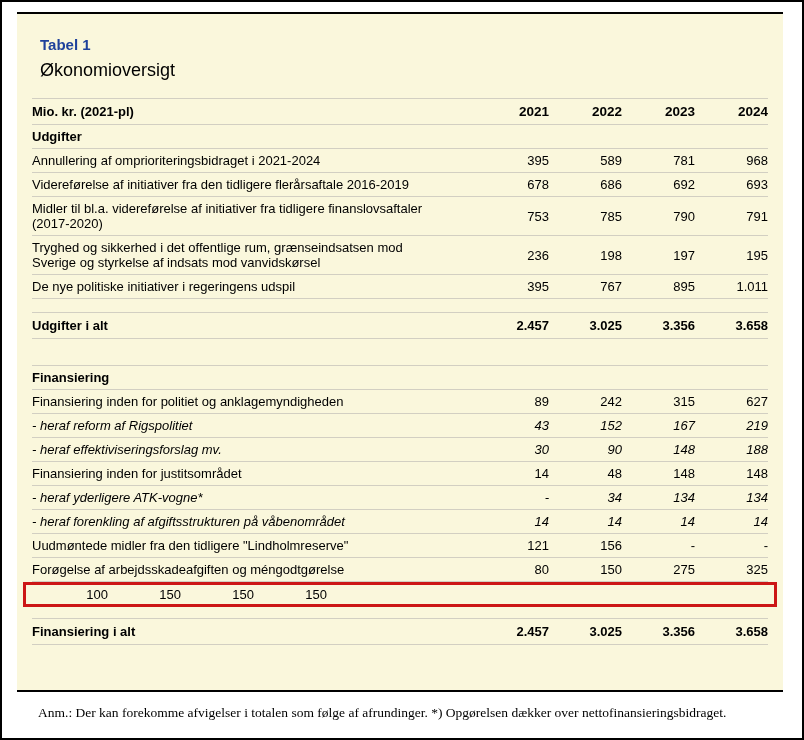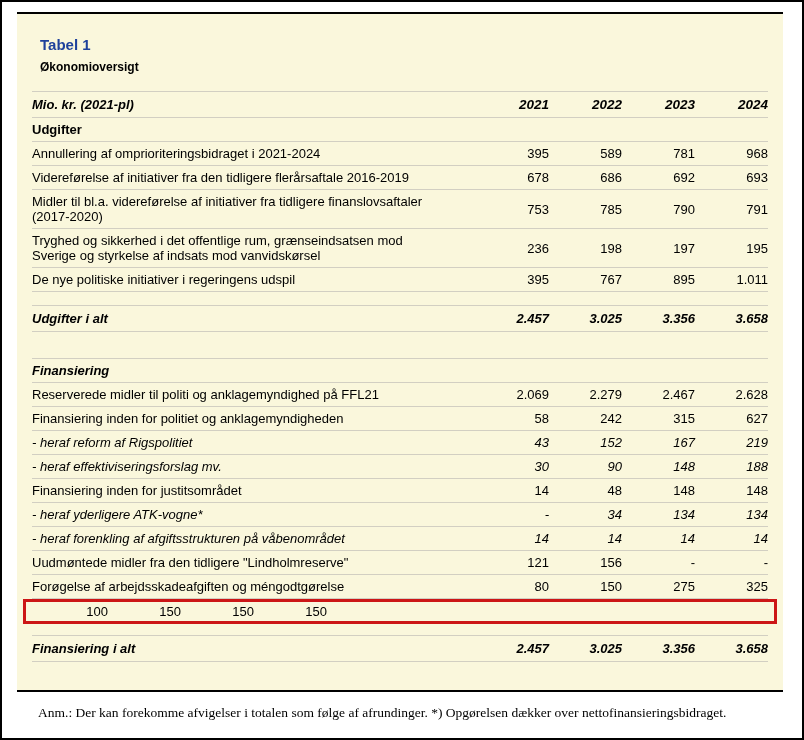"Økonomioversigt" .table-title { font-size: 12px -> 18px; font-weight: bold -> normal }
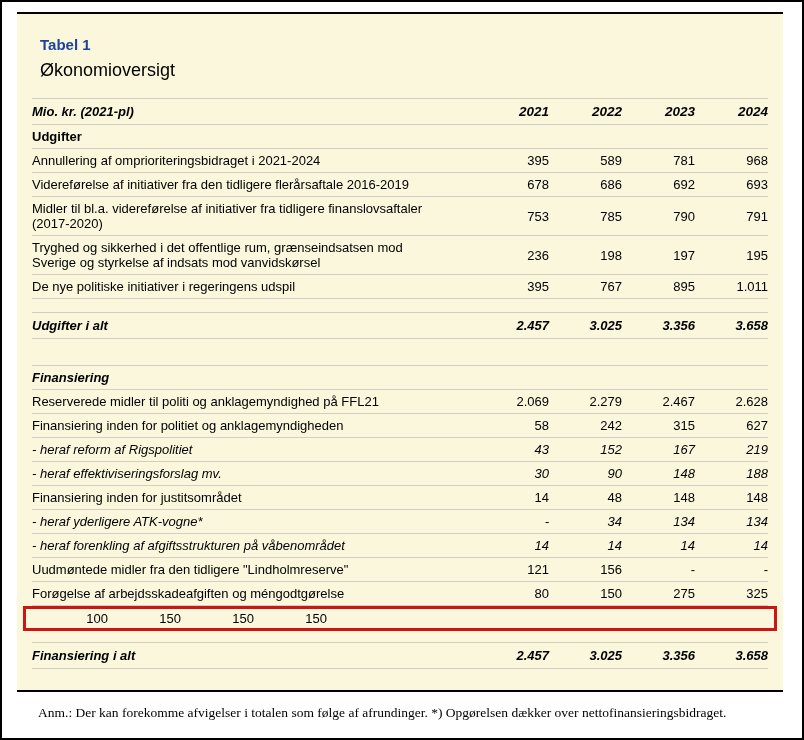"Mio. kr. (2021-pl)" .line-top { font-style: italic -> none }
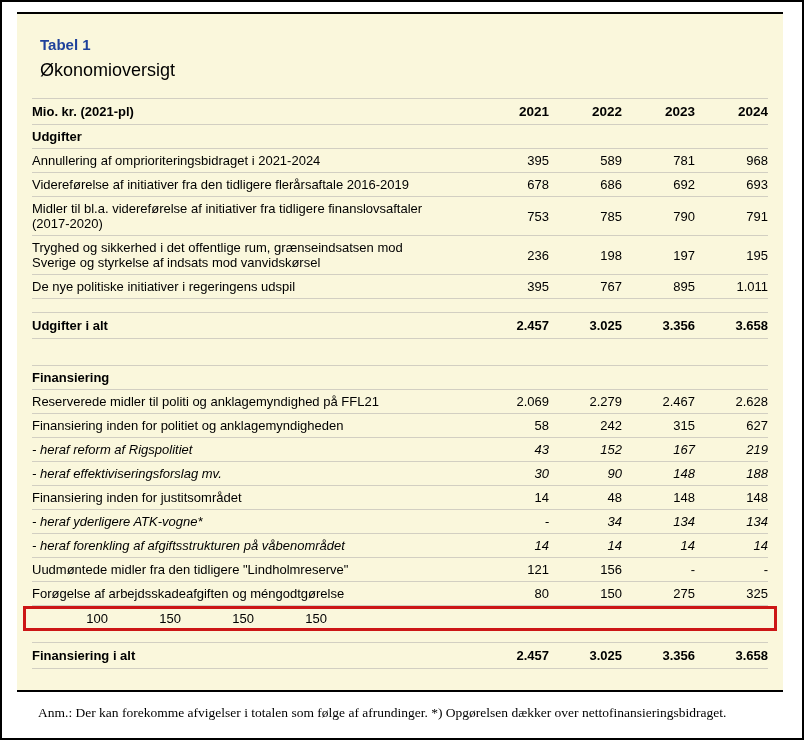"Reserverede midler til politi og" div.row { html: <div> <div>Reserverede midler til politi og anklagemyndighed på FFL21</div> <div>2.069</div> <div>2.279</div> <div>2.467</div> <div>2.628</div> </div> -> none }
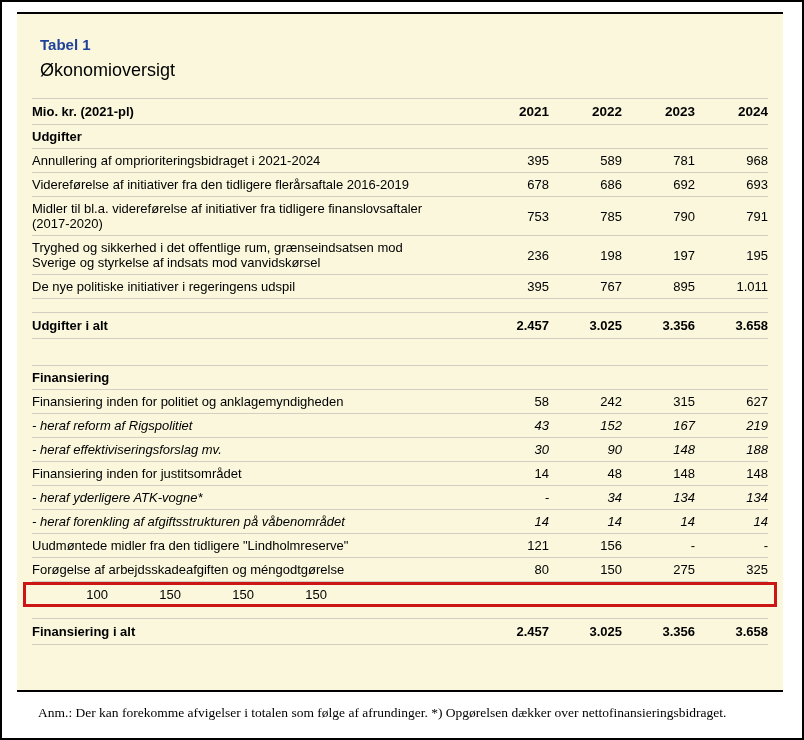"58" div.val { text: 58 -> 89 }
